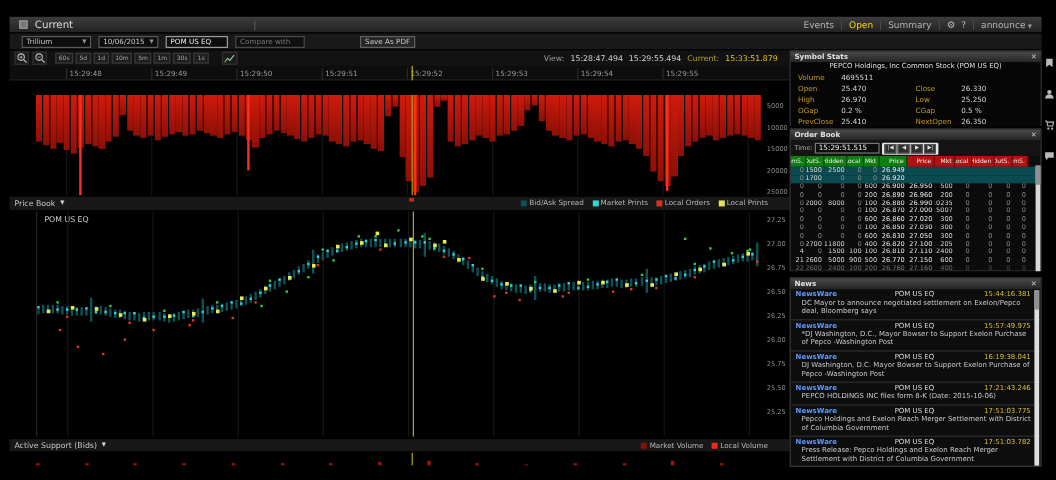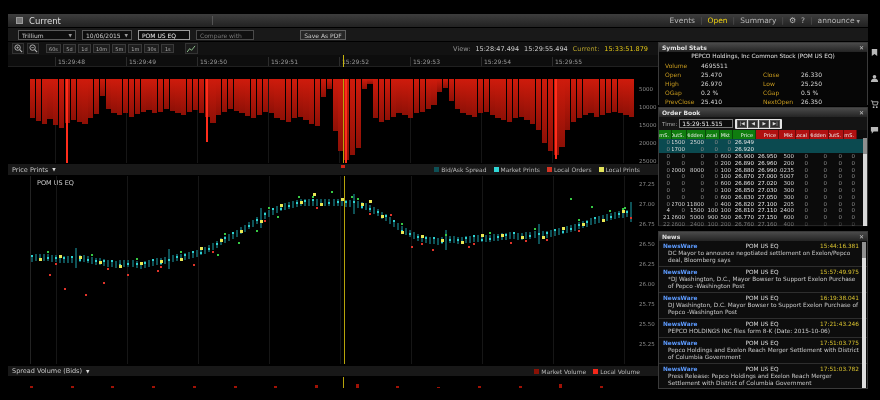"Price Prints" span { text: Prints -> Book }
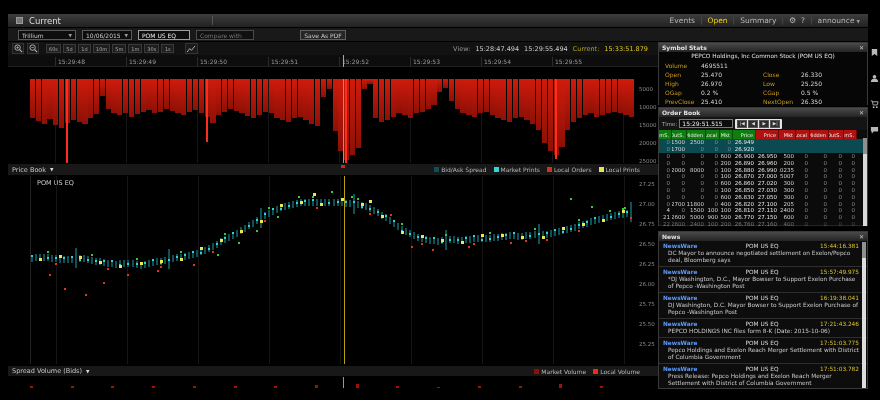"Spread Volume (Bids)" span { text: Spread Volume -> Active Support }
